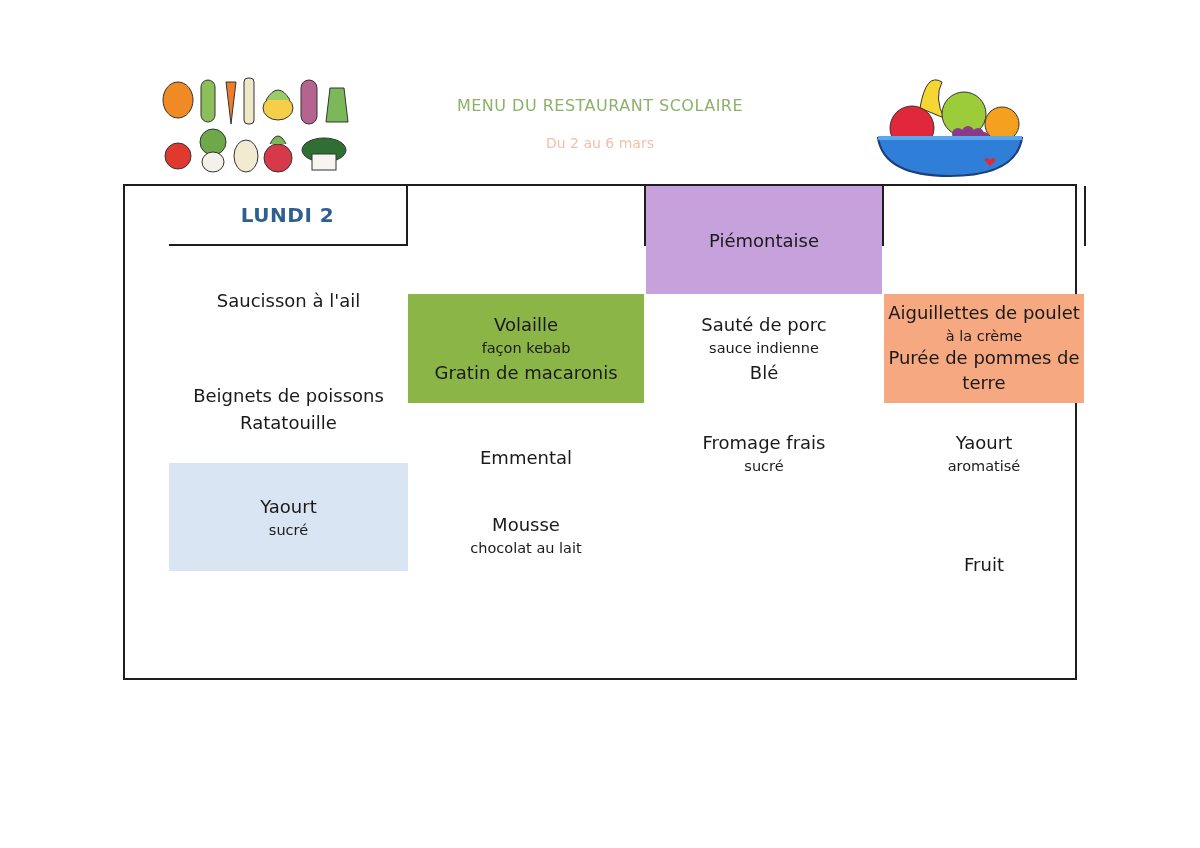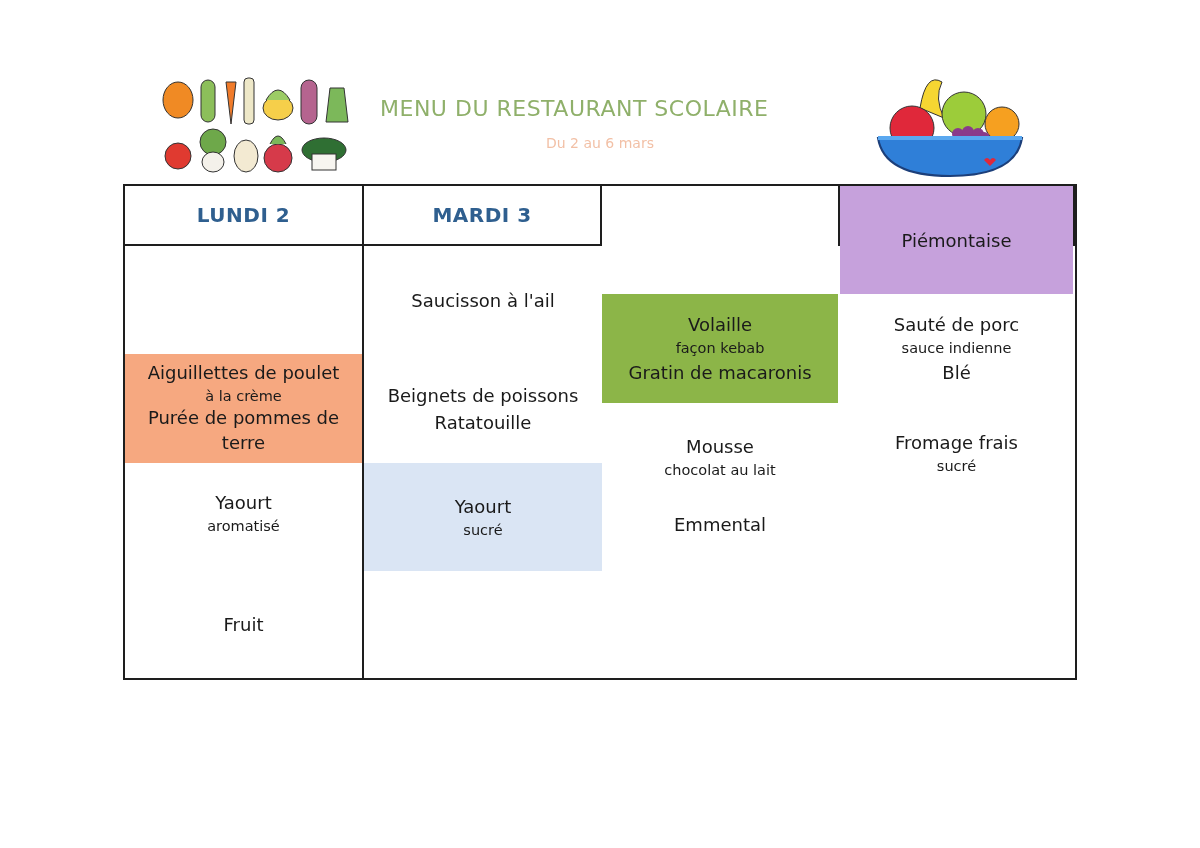"MENU DU RESTAURANT SCOLAIRE" .title { font-size: 22px -> 16px; text-align: left -> center }
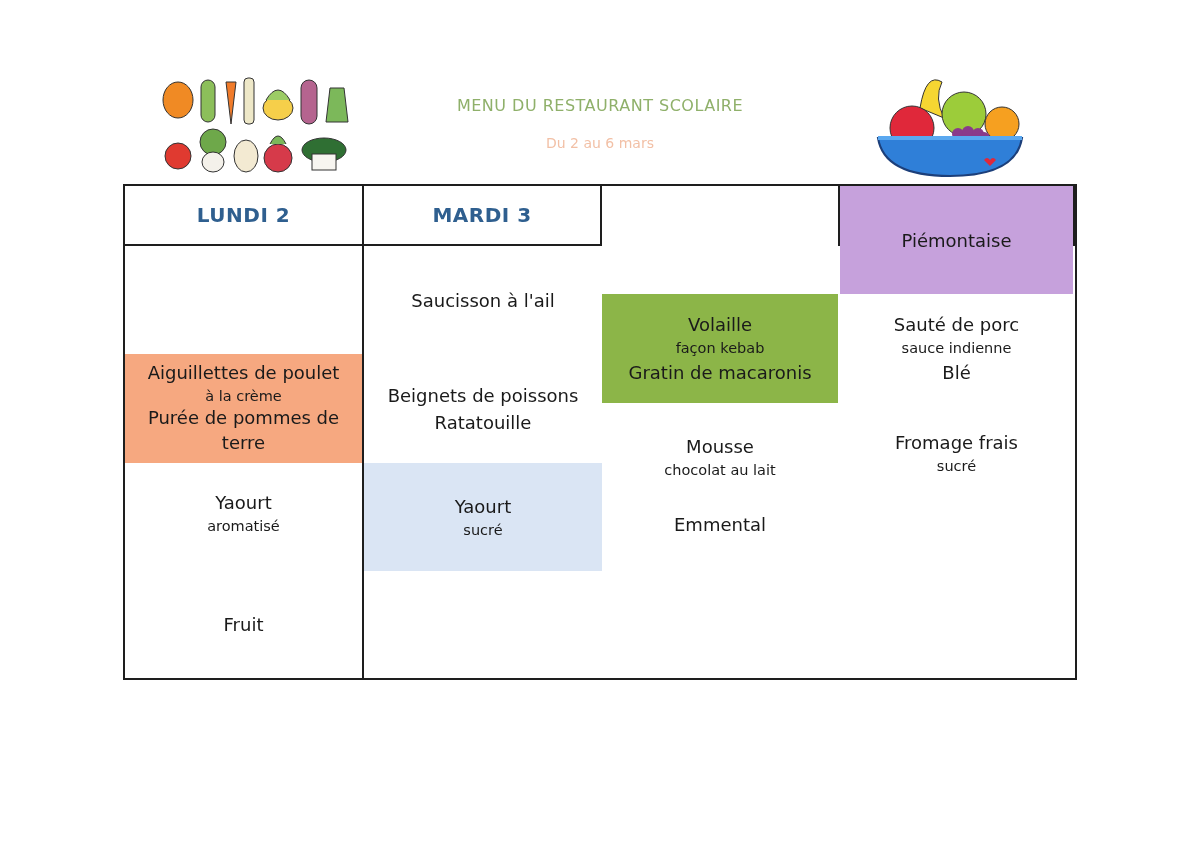"LUNDI 2" .menu-table { padding-left: none -> 44px }
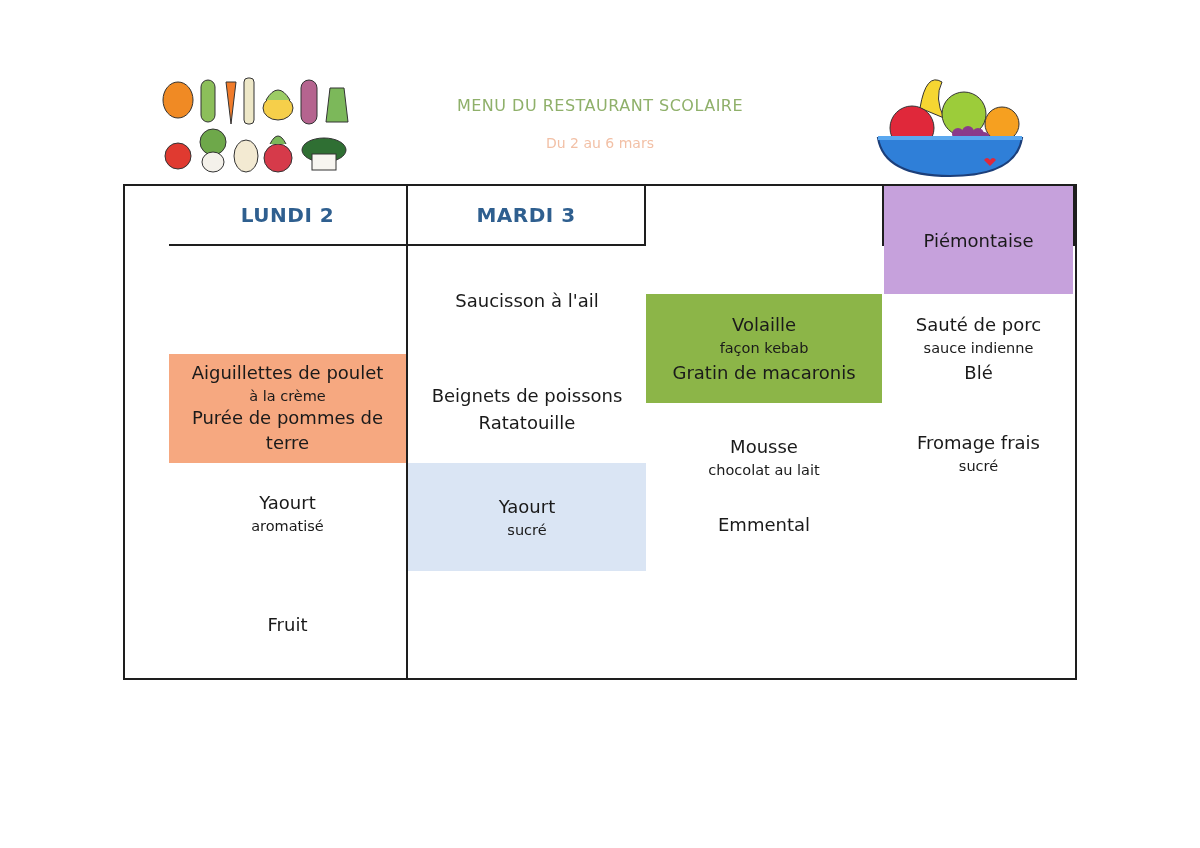"MARDI 3" div.day-header { html: <div>MARDI 3</div> -> none }
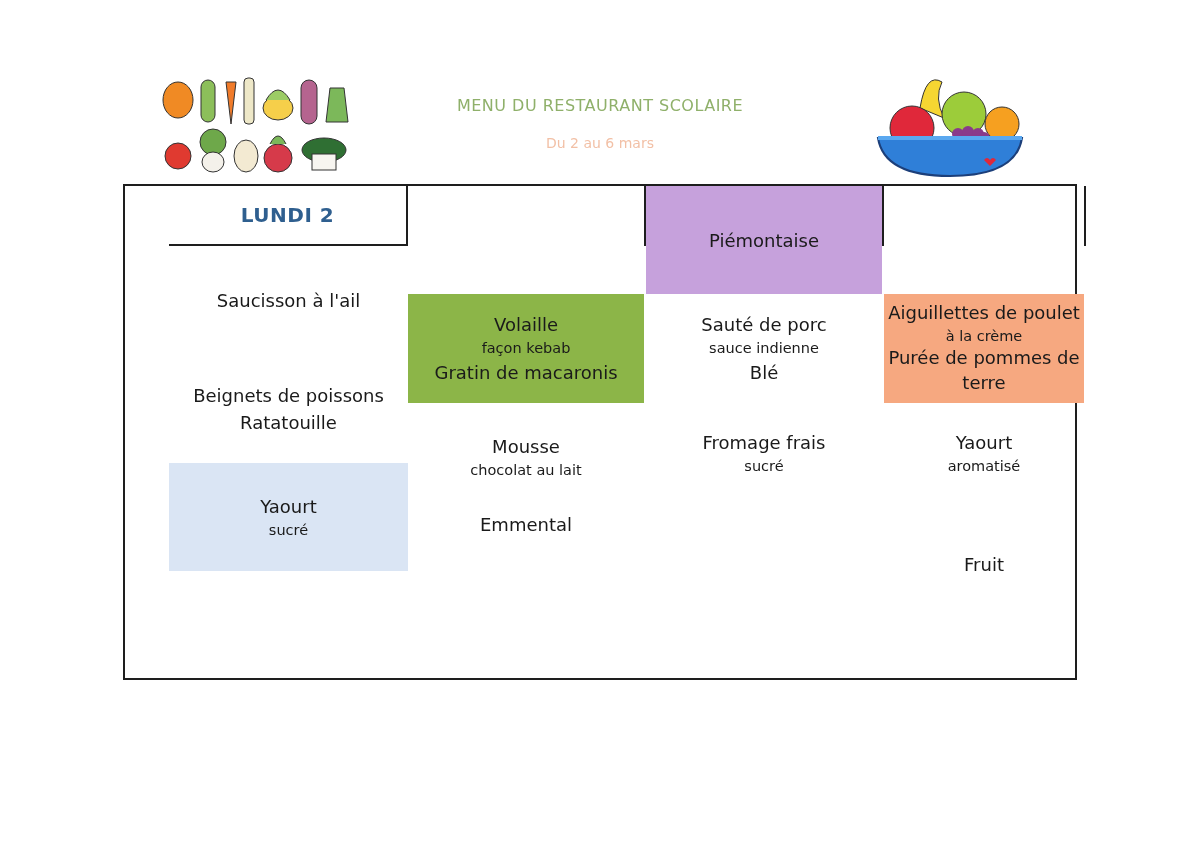"Mousse" div.cell { order: before "Emmental" -> after "Emmental" }
